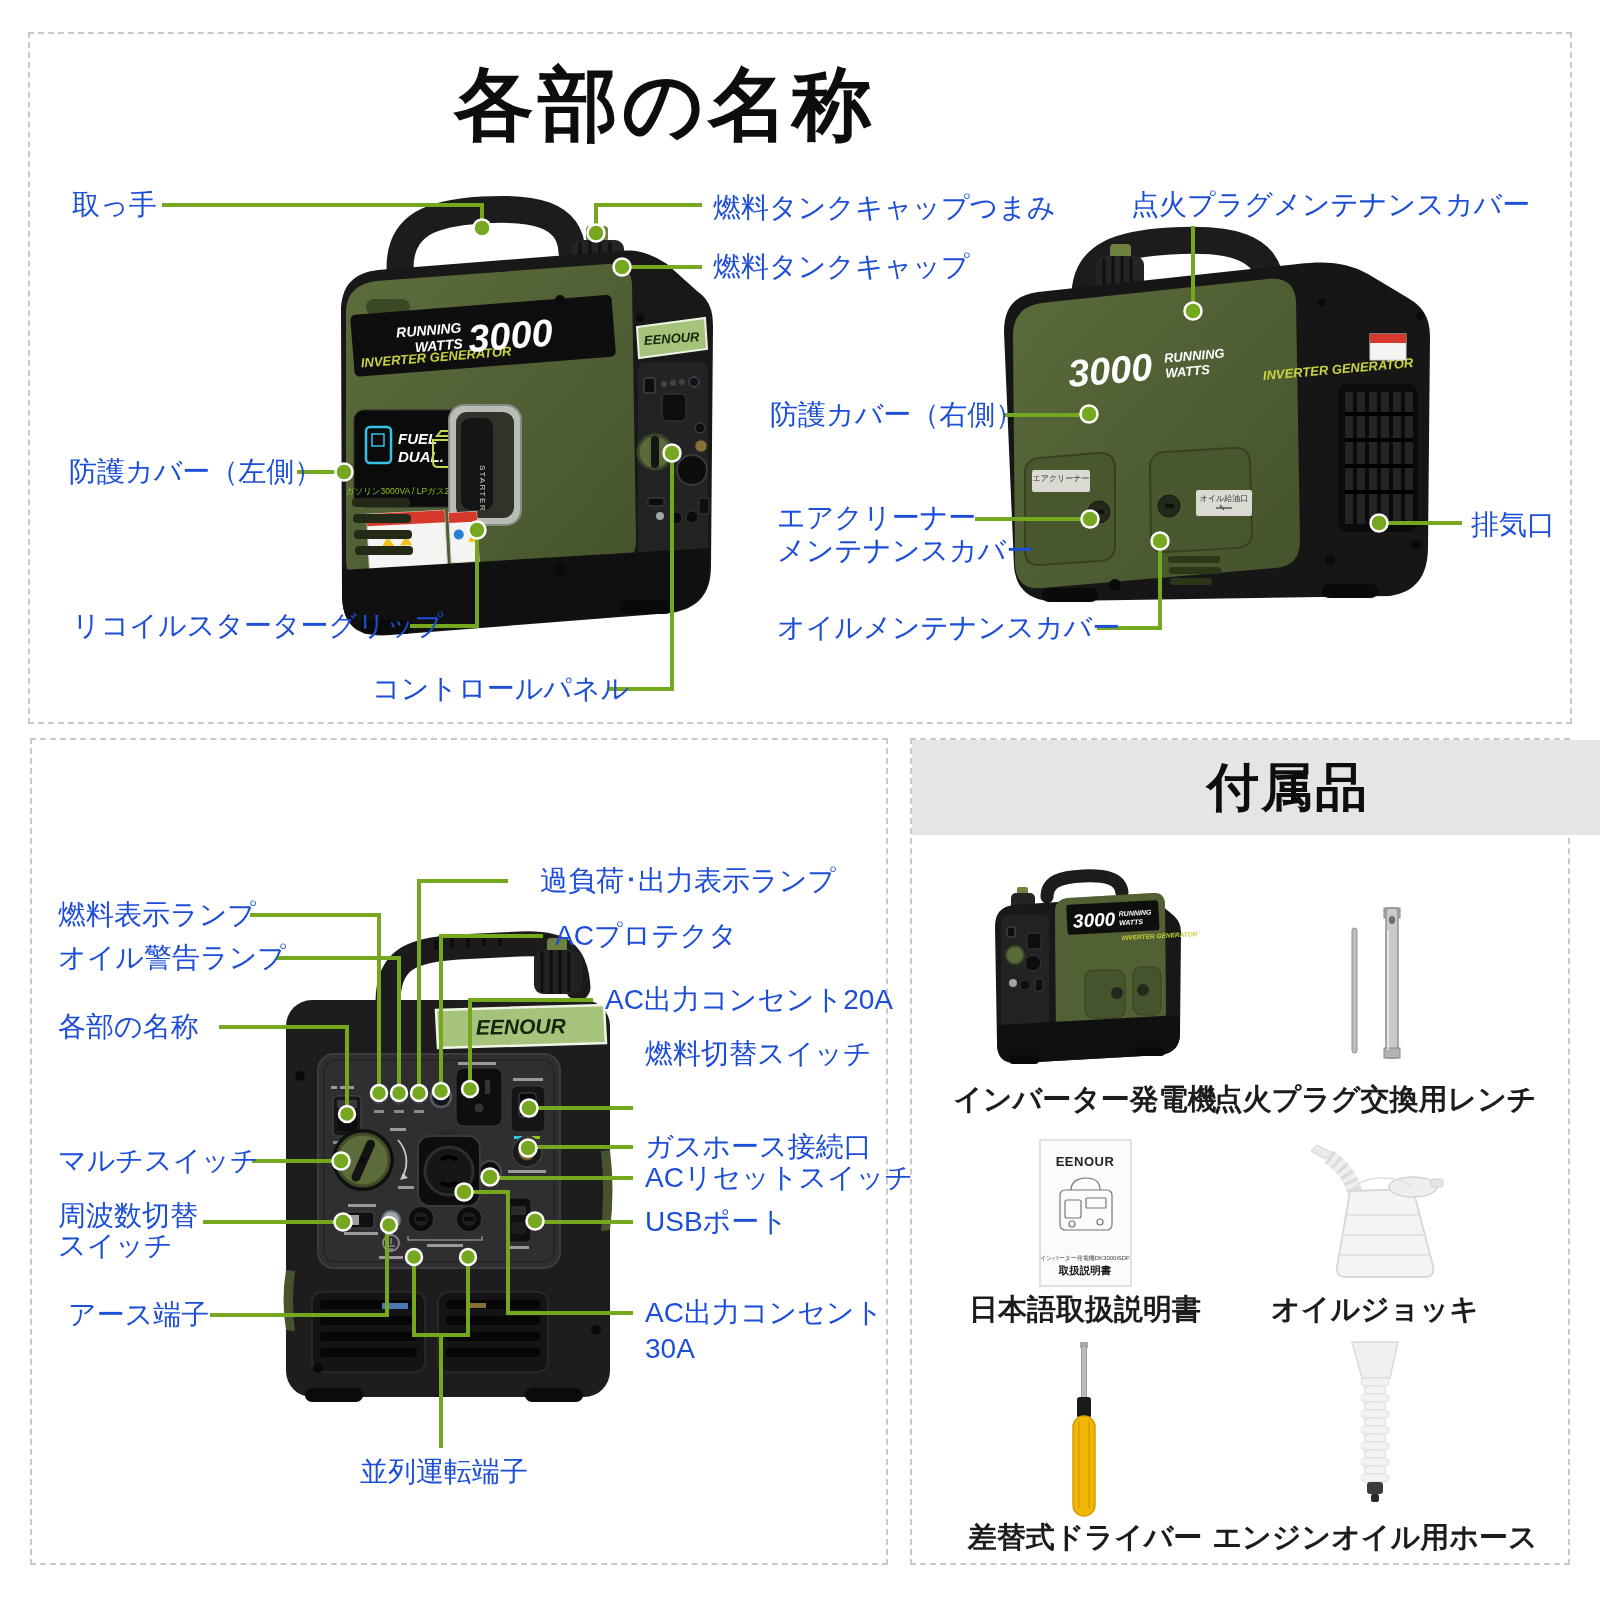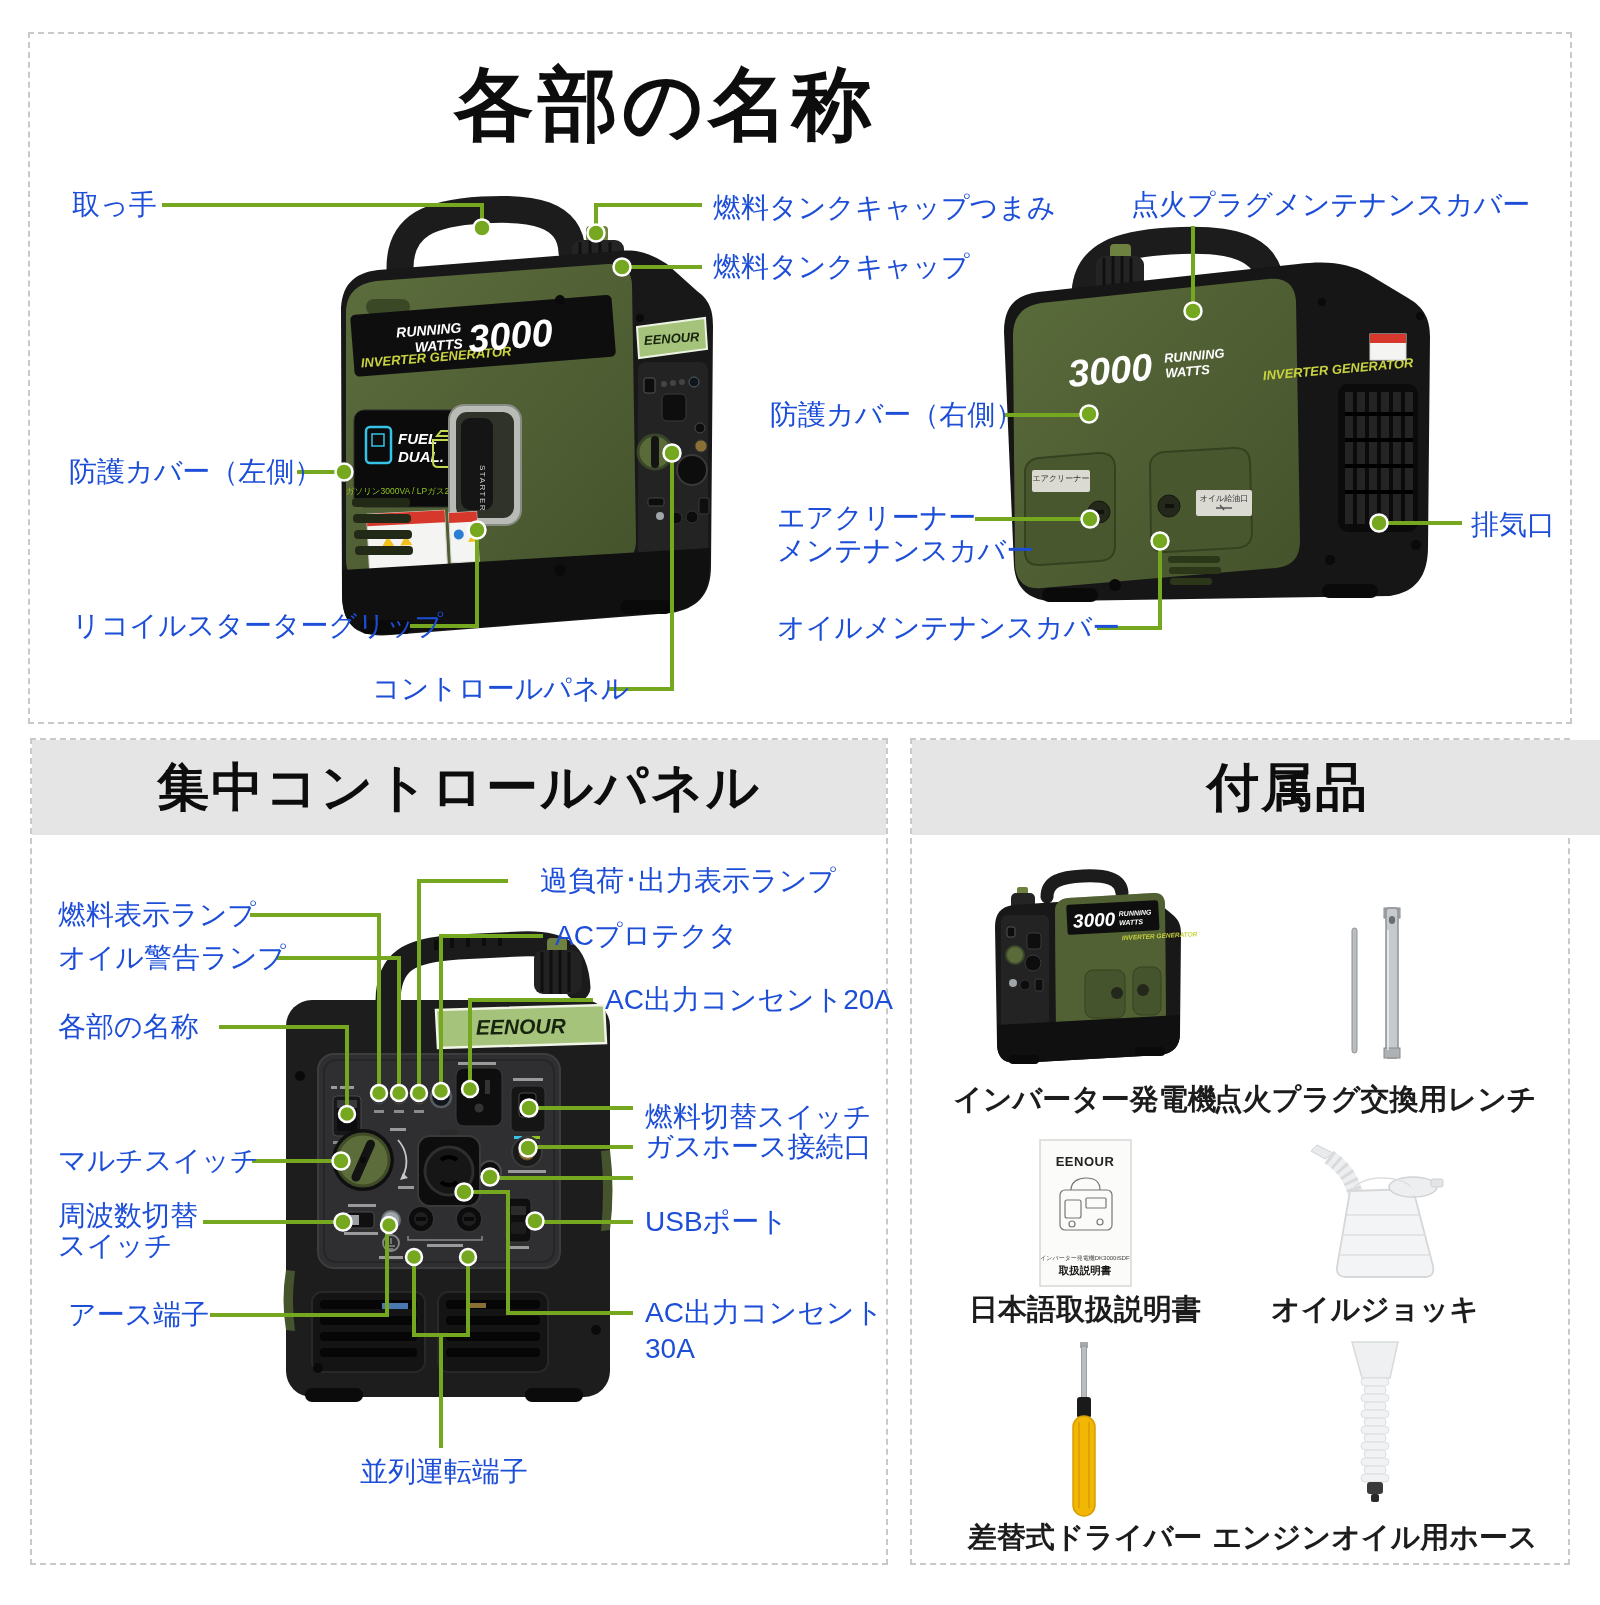"集中コントロールパネル" div.sec-header { html: <div> <span>集中コントロールパネル</span> </div> -> none }
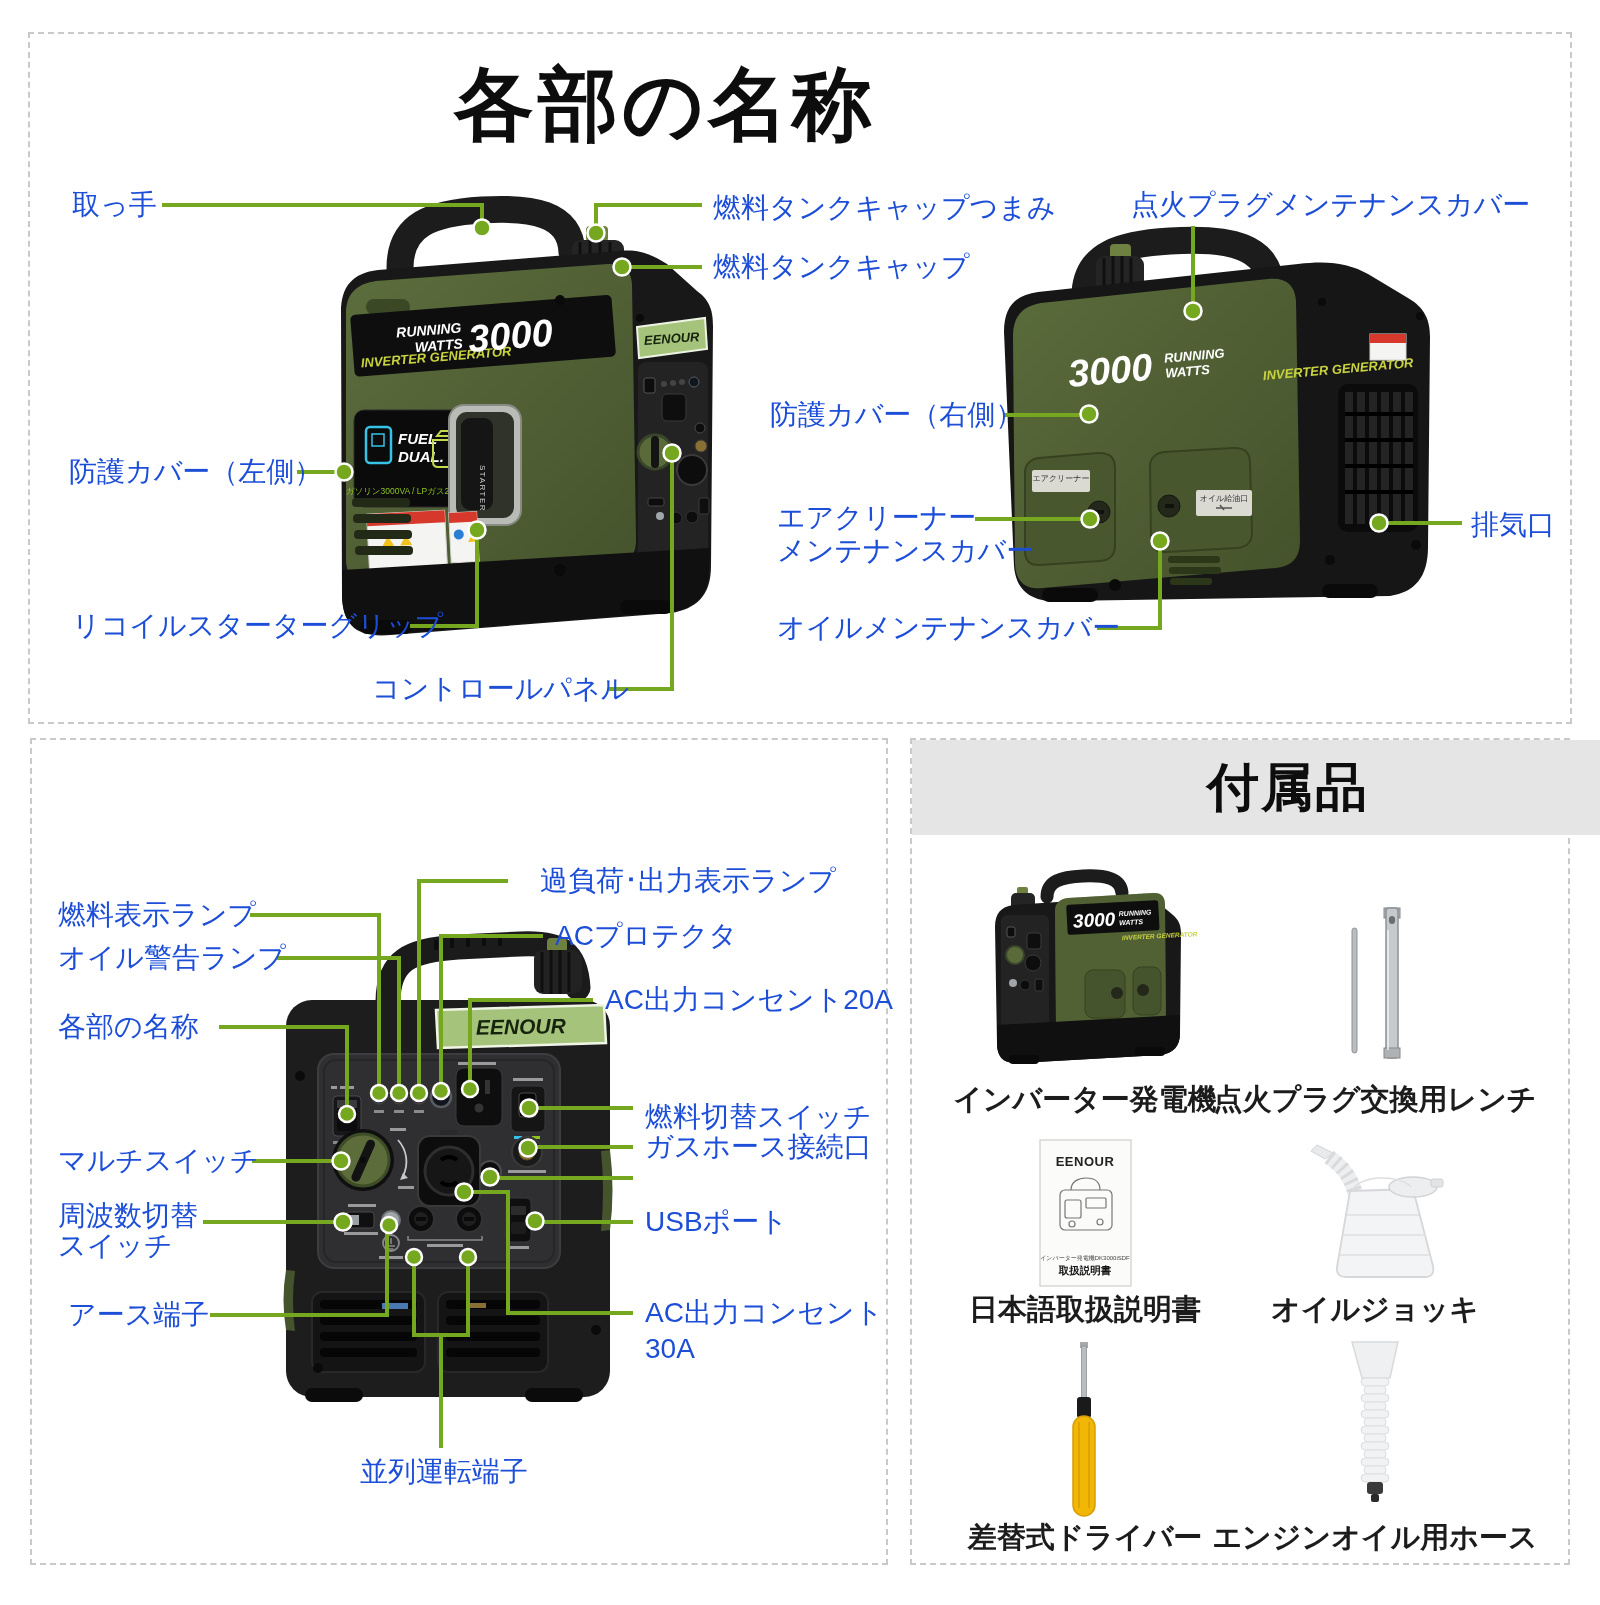"燃料切替スイッチ" div.lbl { top: 1097px -> 1034px }
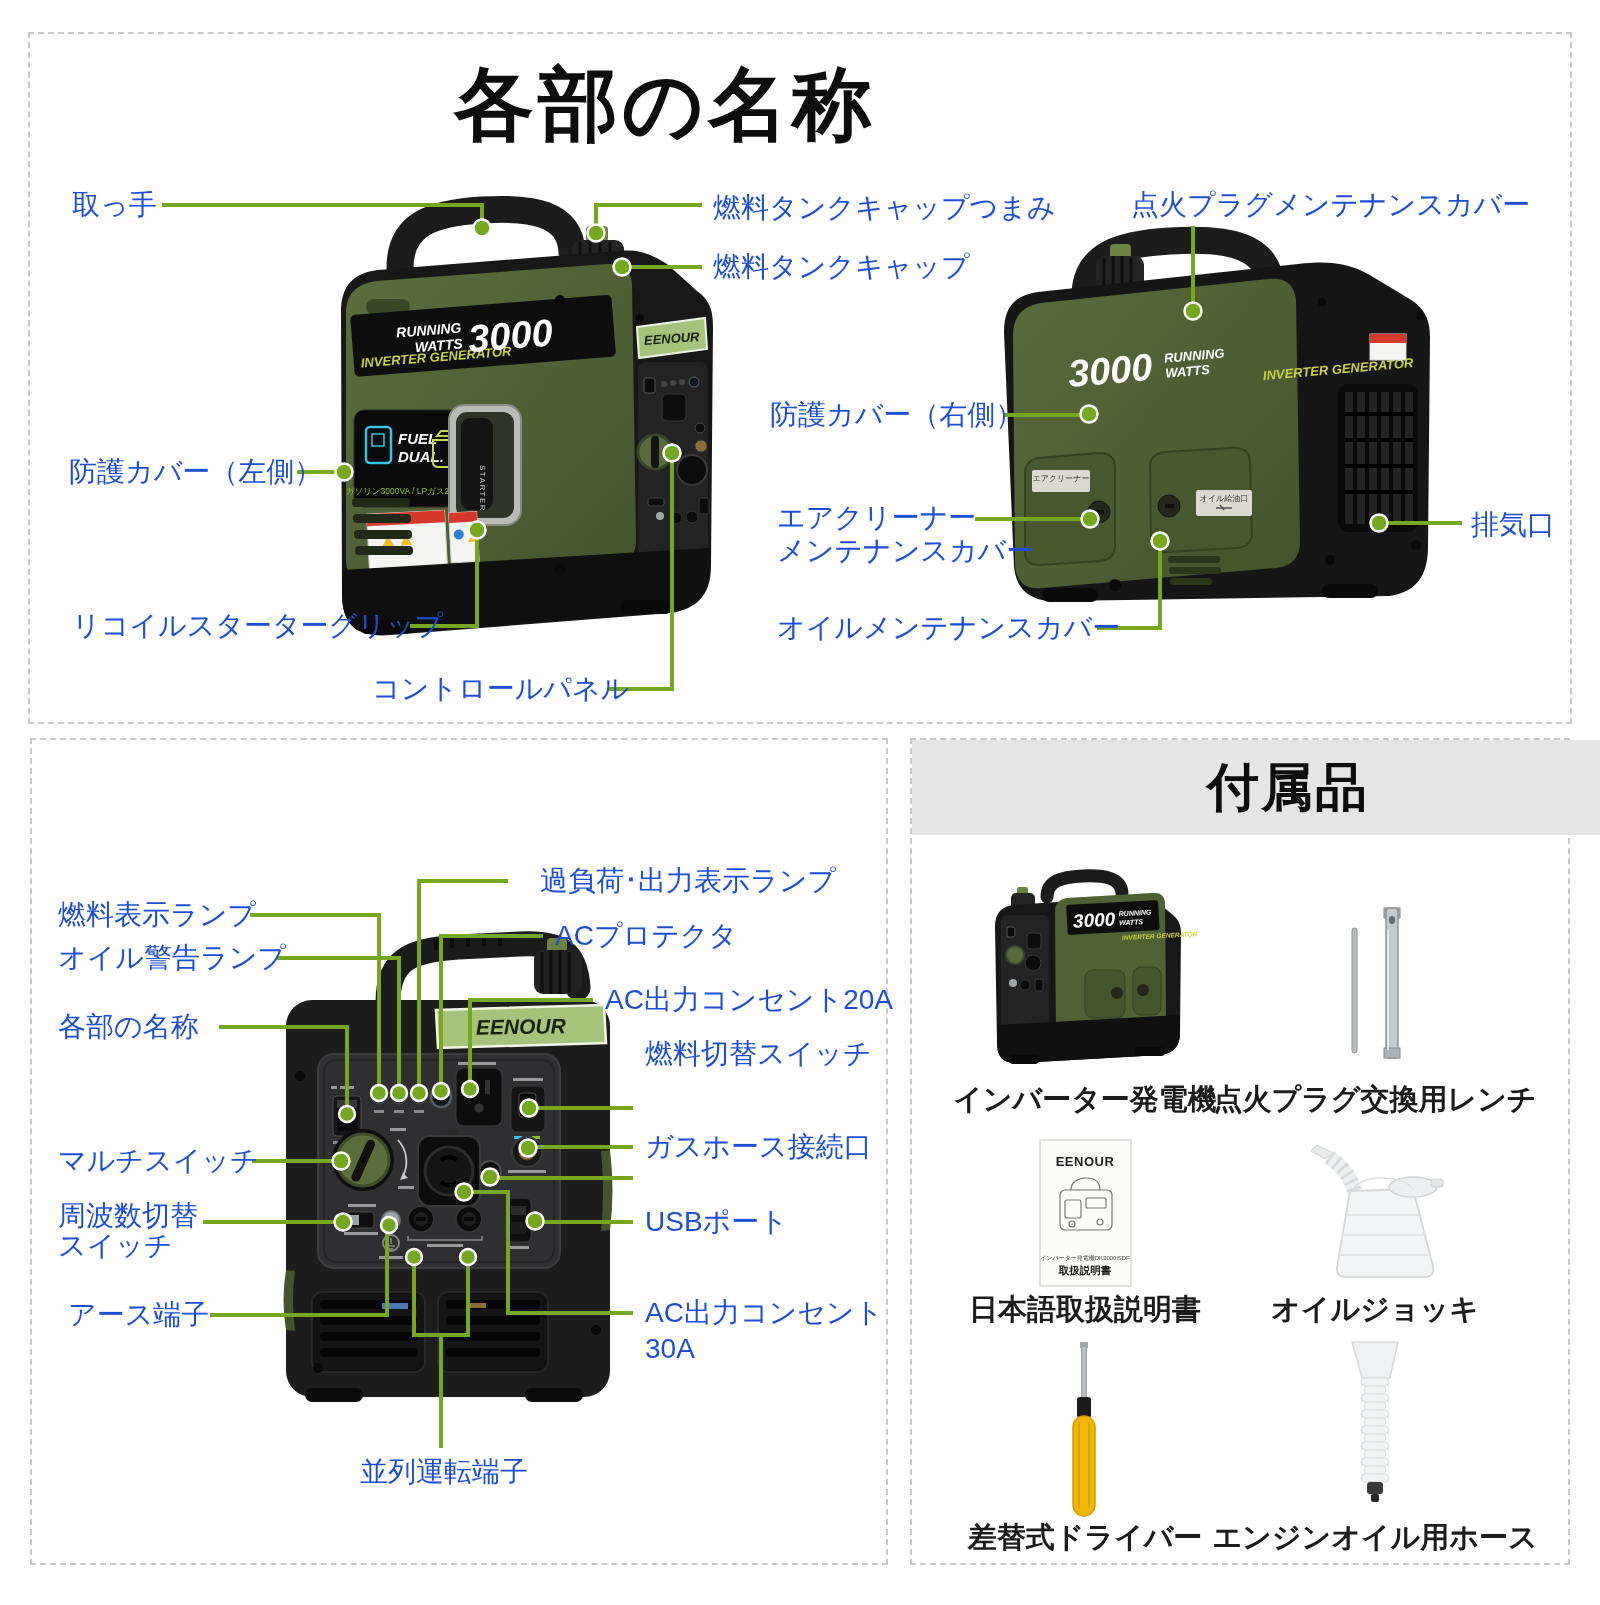"ACリセットスイッチ" div.lbl { html: none -> <div>ACリセットスイッチ</div> }
